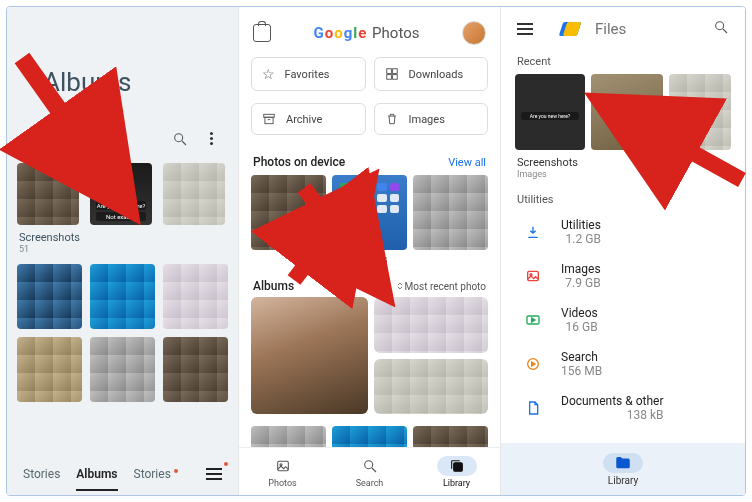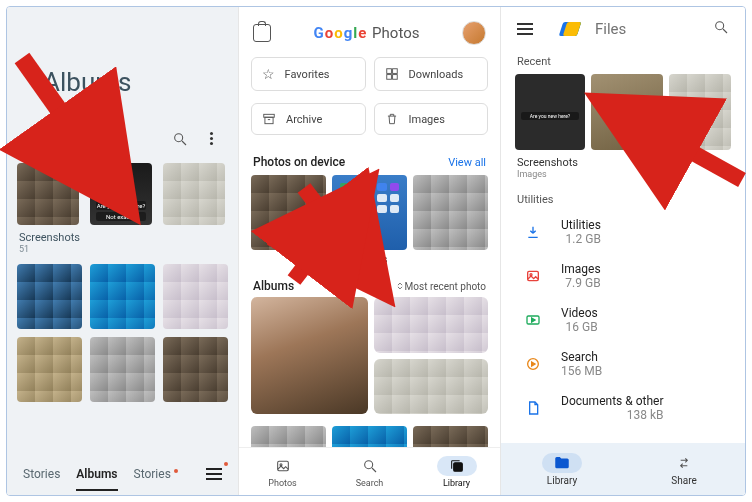"Share" div.ni { html: <div> <span> <svg> <path></path> </svg> </span> <span>Share</span> </div> -> none }
